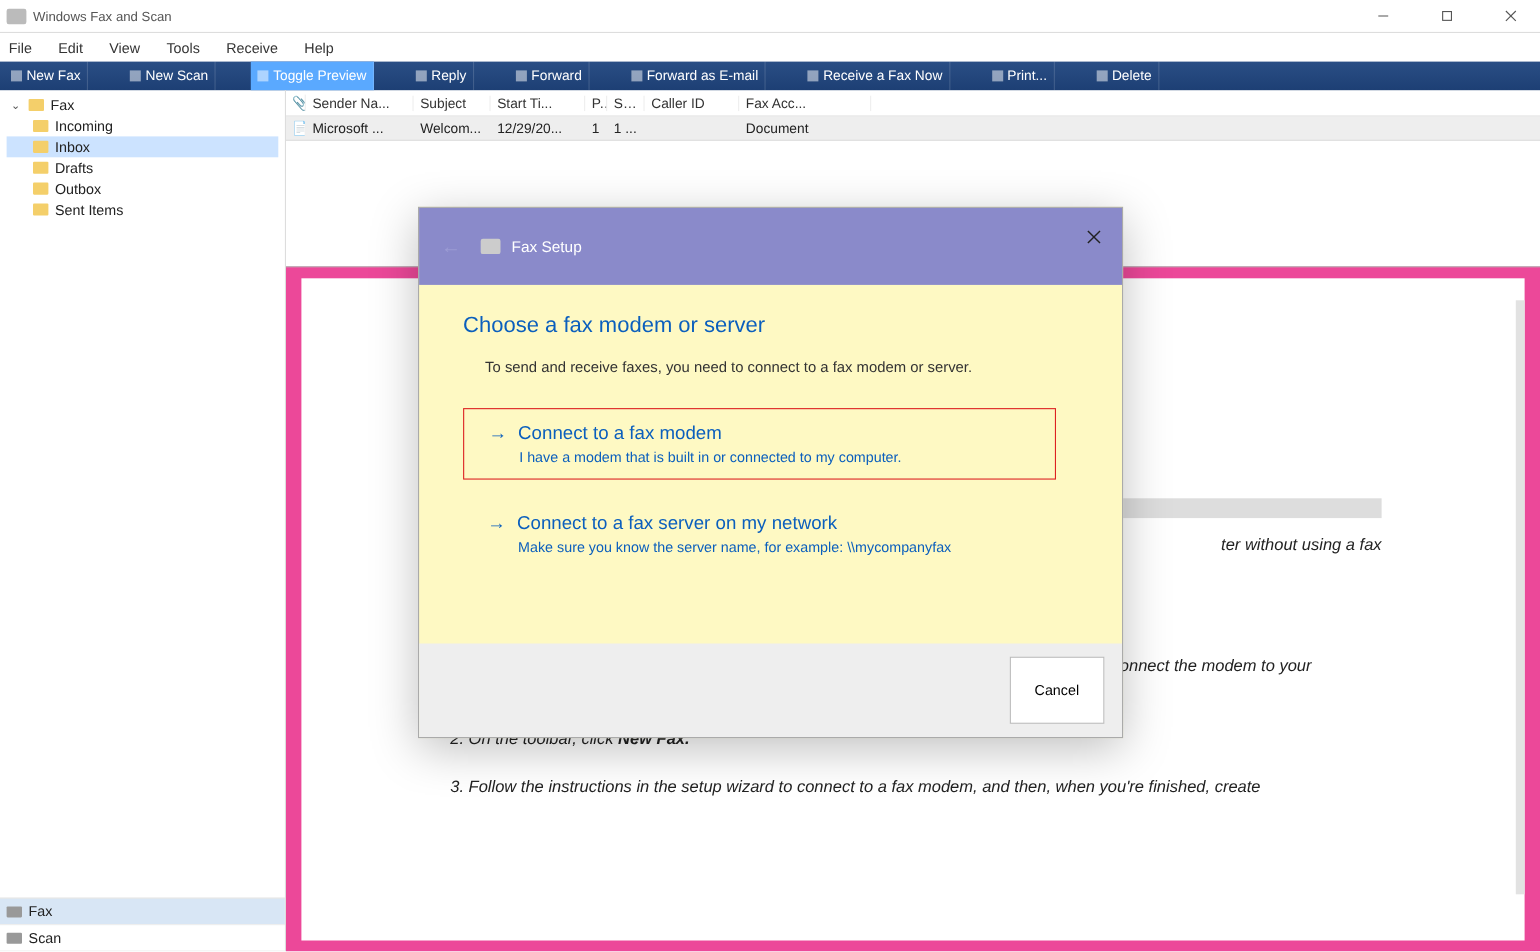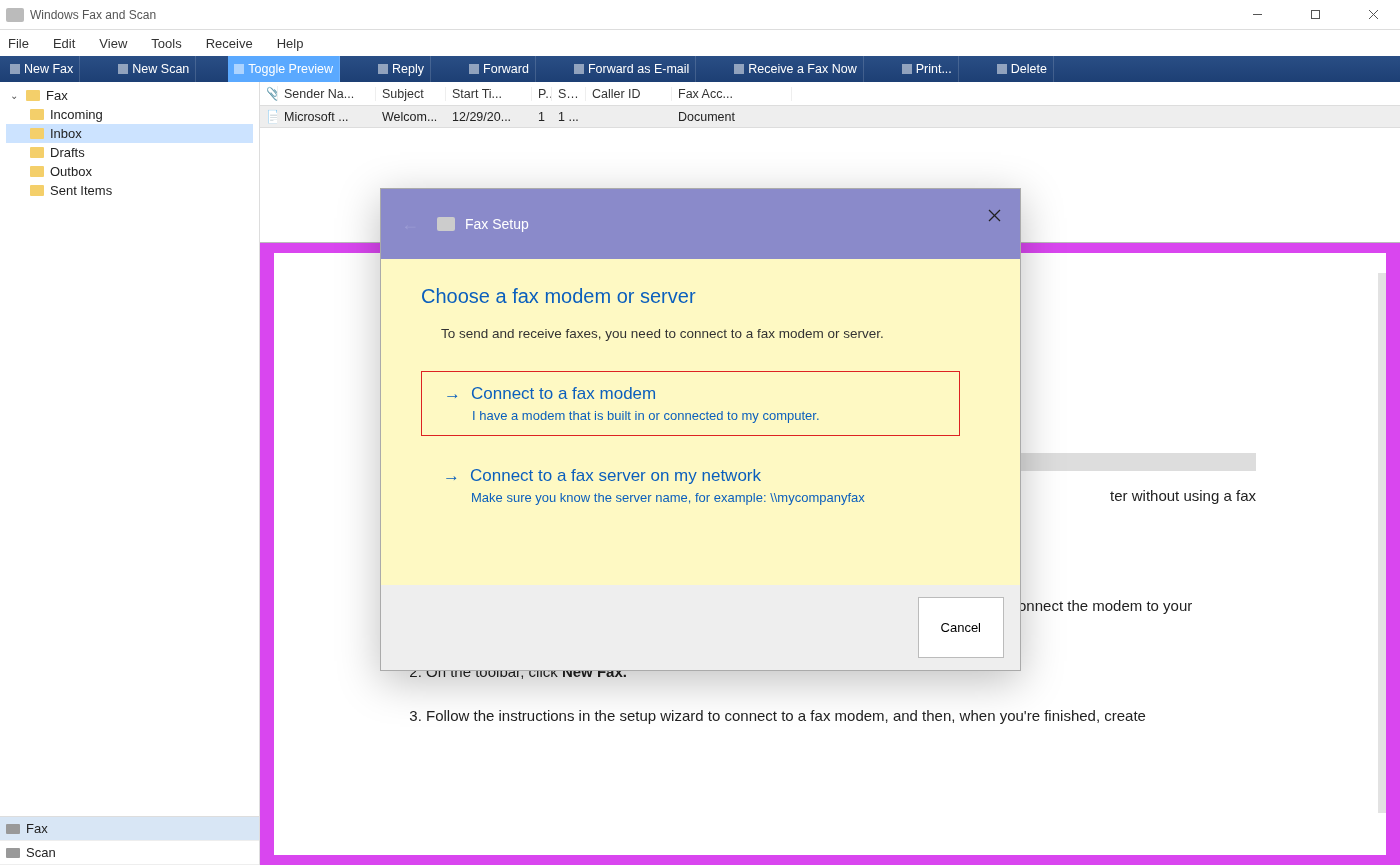"ter without using a fax" .preview-wrap { background: #d946ef -> #ec4899; font-style: none -> italic }
